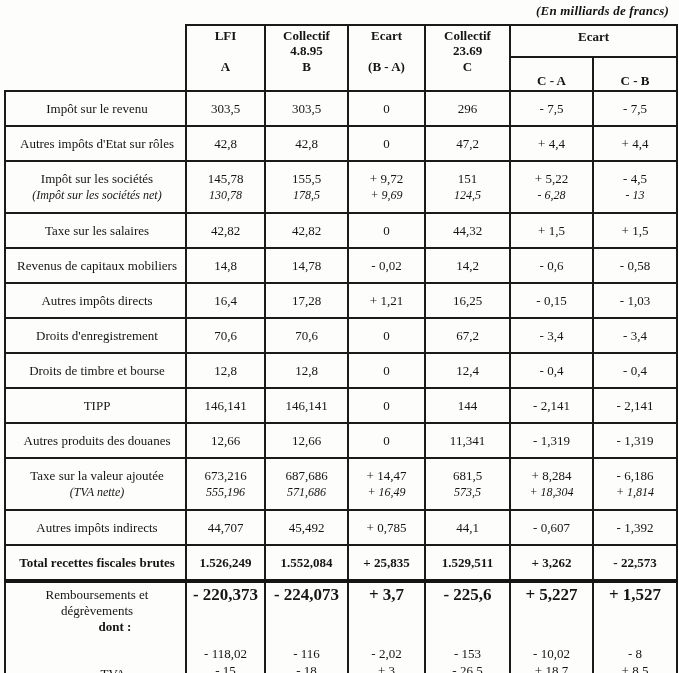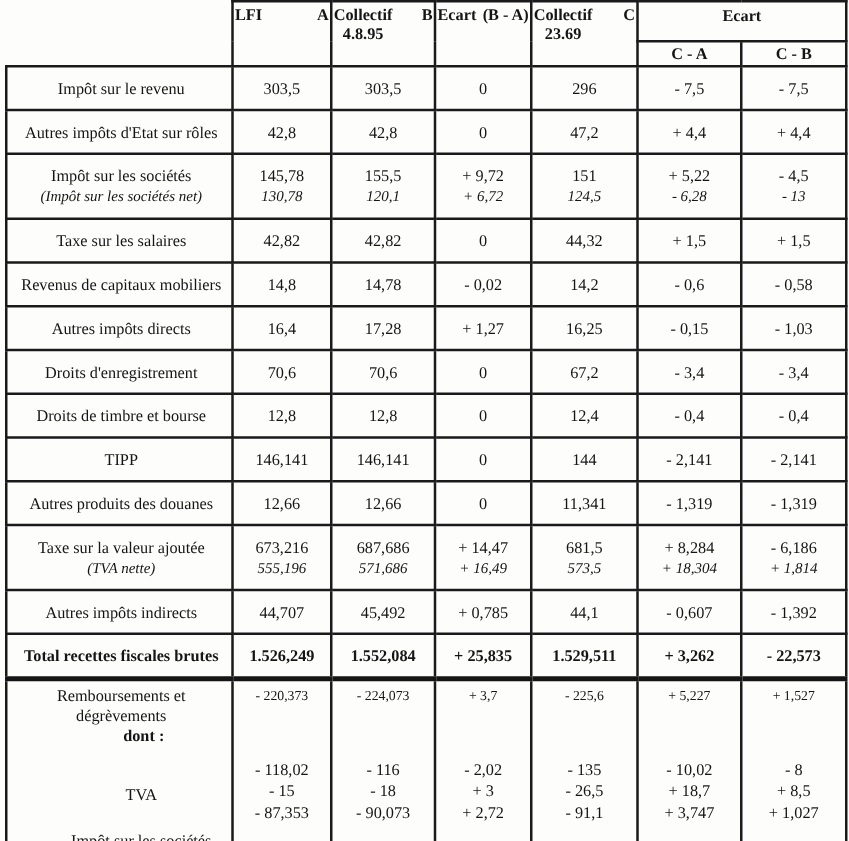"(En milliards de francs)" div.unit-note { html: none -> <div>(En milliards de francs)</div> }
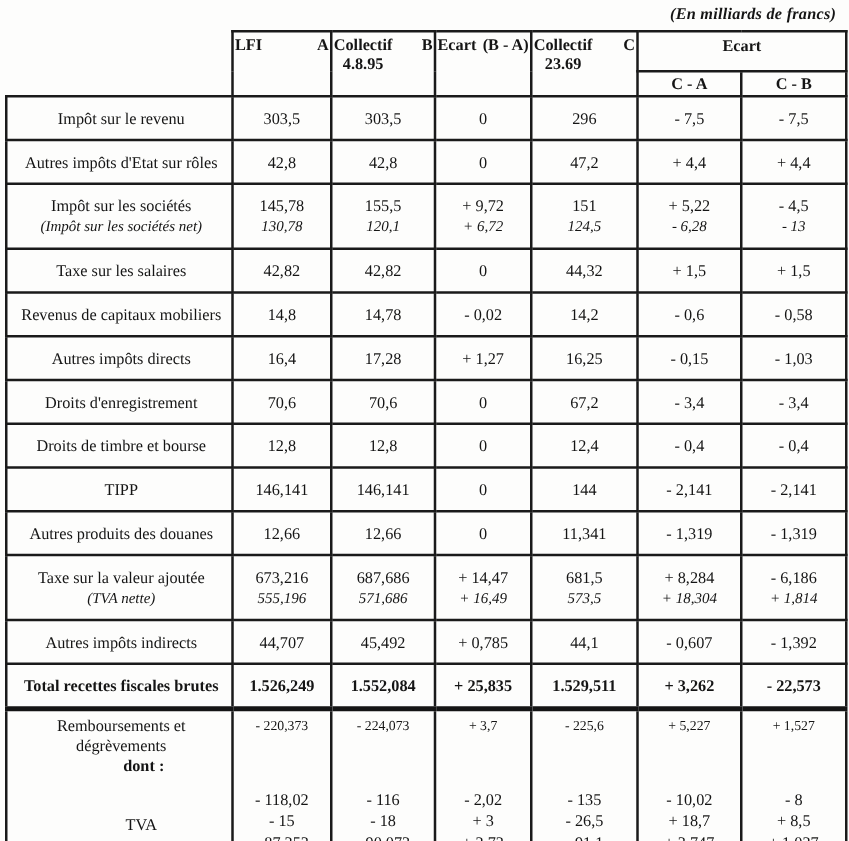"LFI" .headstack { flex-direction: none -> column }
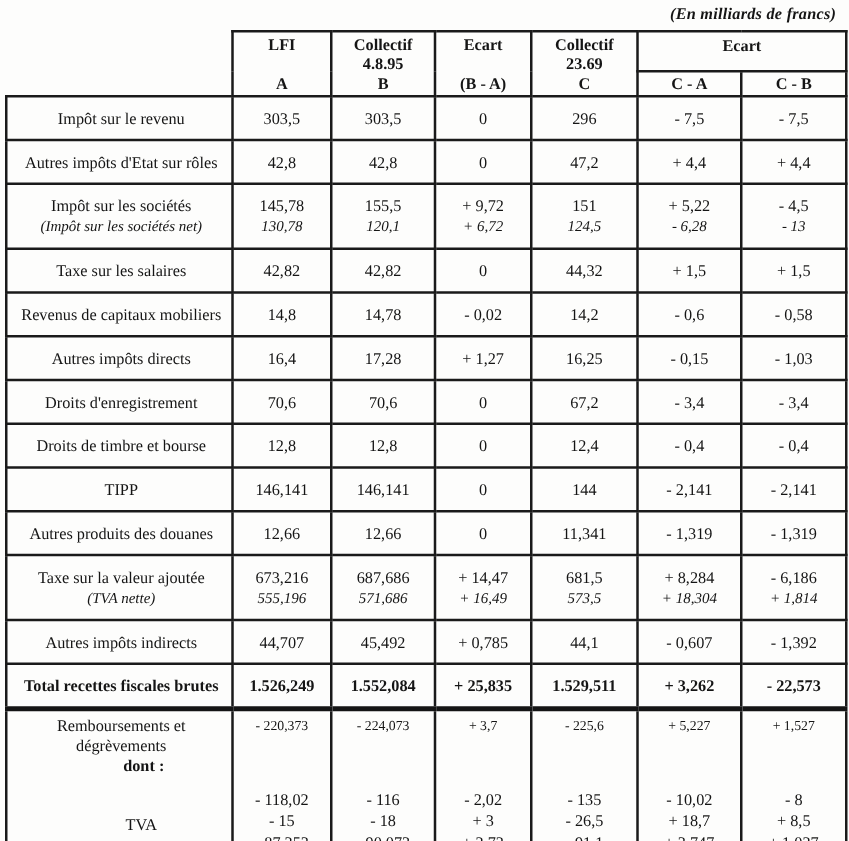"C - A" tr.subhead th { padding: 1px 1px 2px 1px -> 15px 1px 2px 1px }
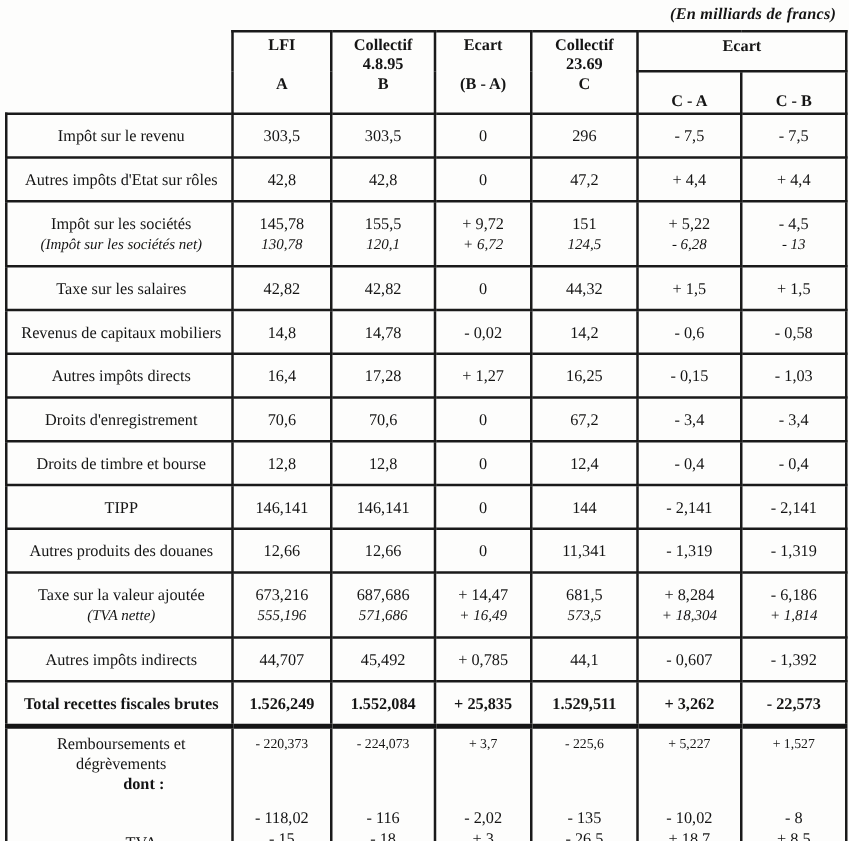"120,1" div.line2-italic { text: 120,1 -> 178,5 }
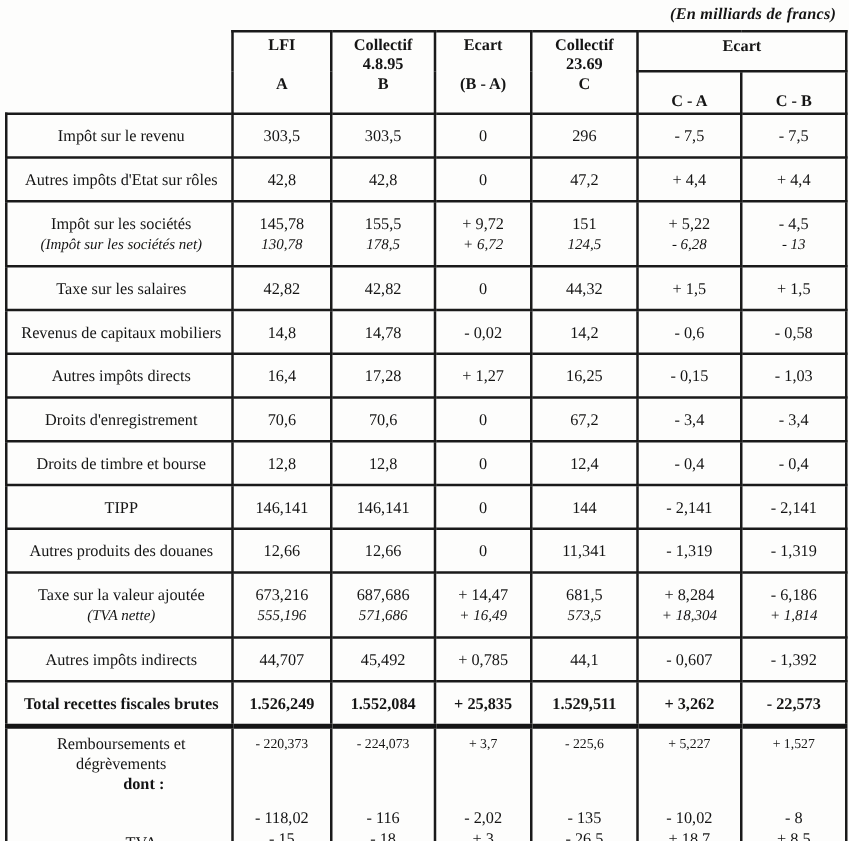"+ 6,72" div.line2-italic { text: 6,72 -> 9,69 }
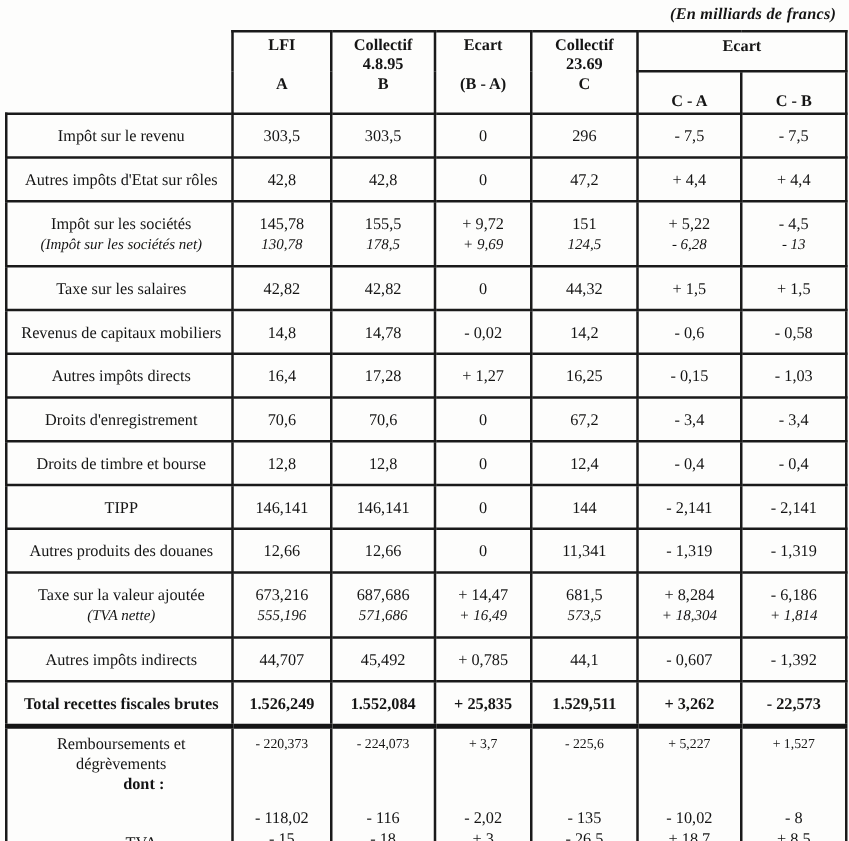"+ 1,27" div.line1 { text: 1,27 -> 1,21 }
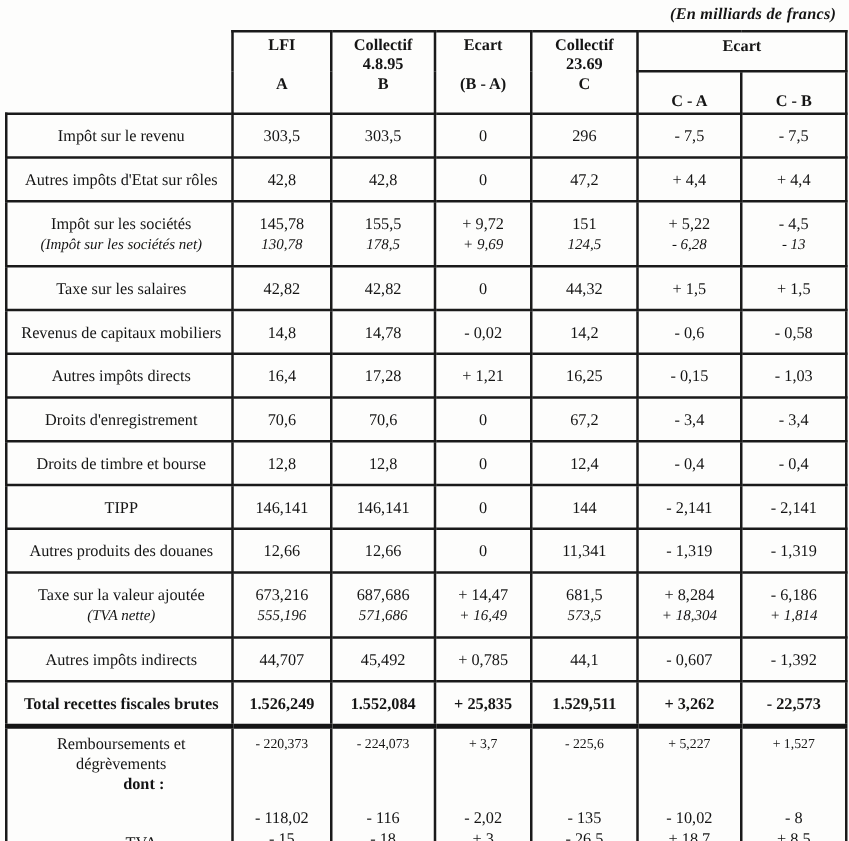"- 220,373" .sec-main { font-size: 11px -> 17px; font-weight: normal -> bold }
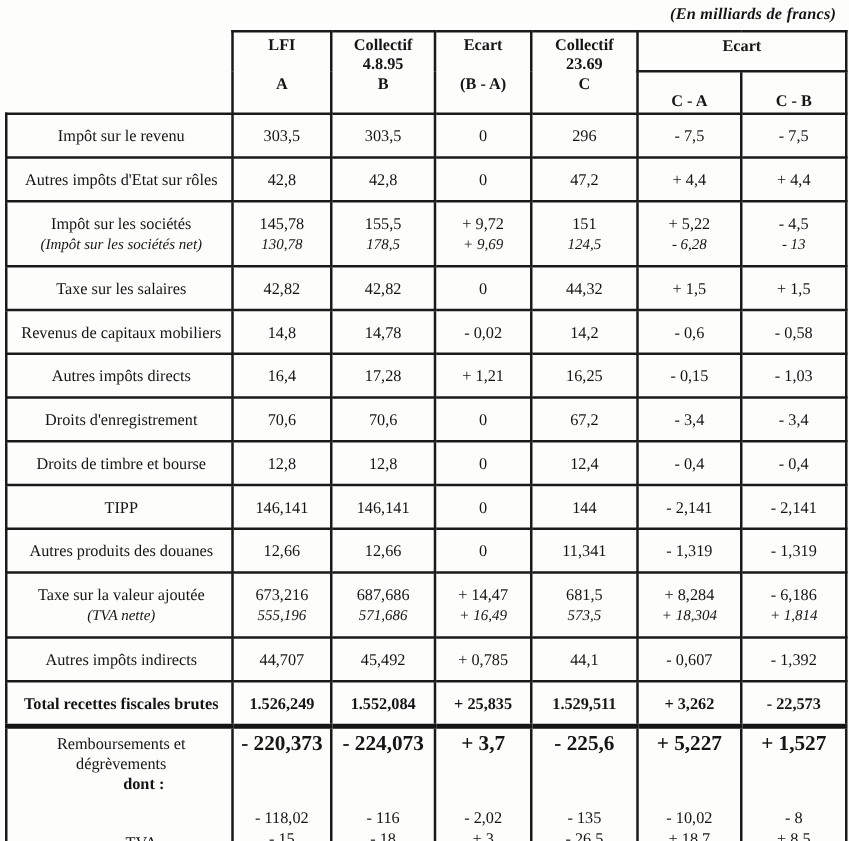"- 135" div.sec-subval { text: 135 -> 153 }
